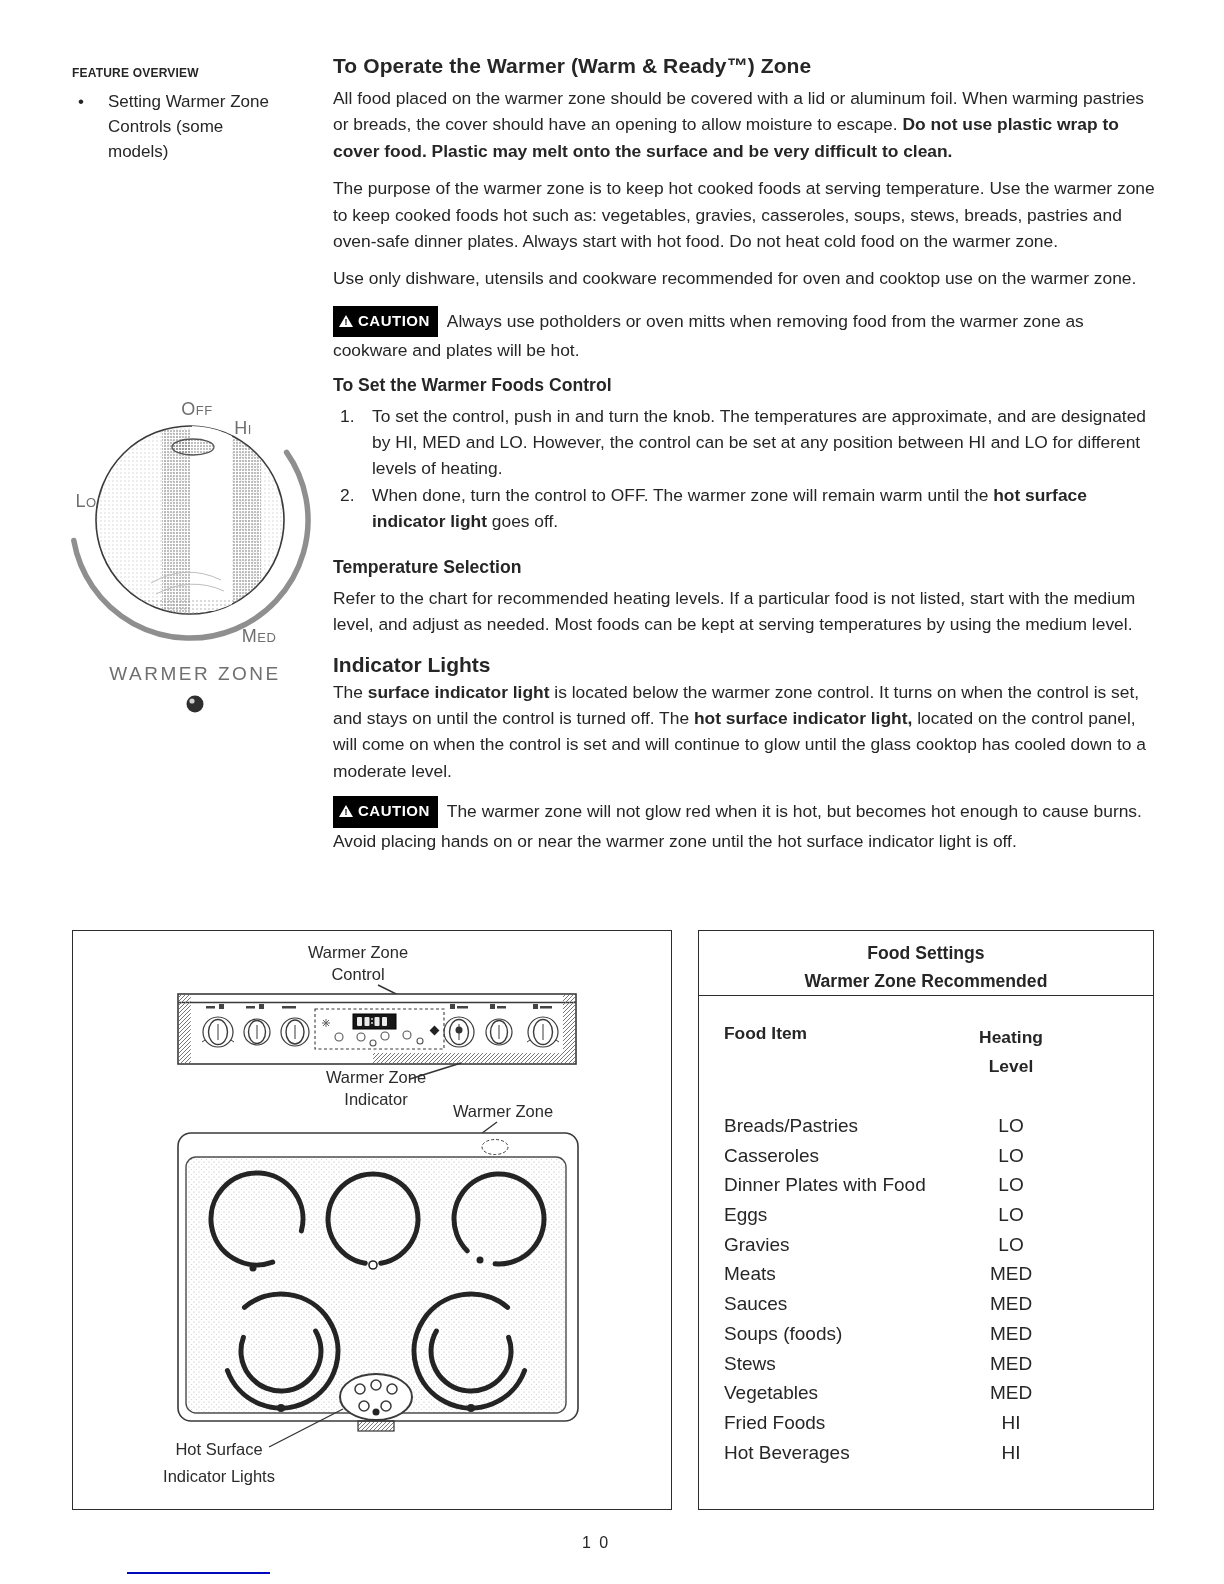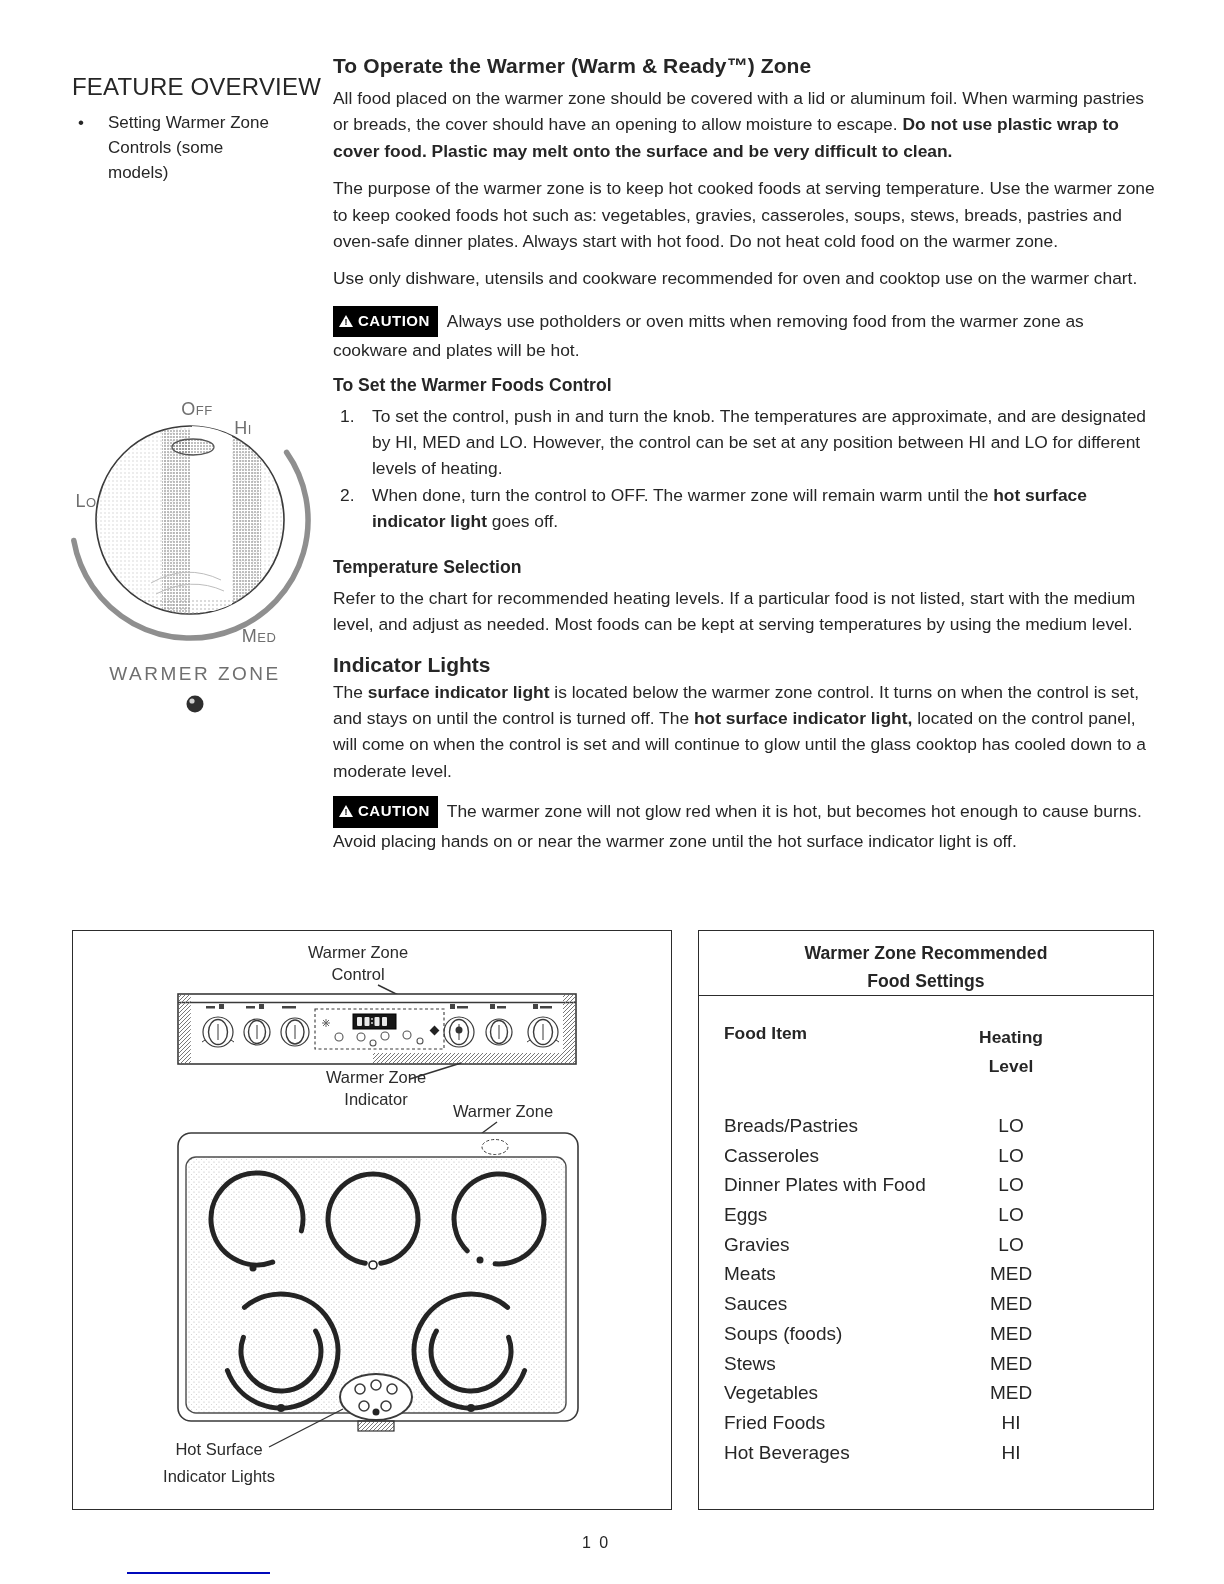"FEATURE OVERVIEW" .side-overview { font-size: 24px -> 12px; font-weight: normal -> bold; margin-top: 13px -> 6px }
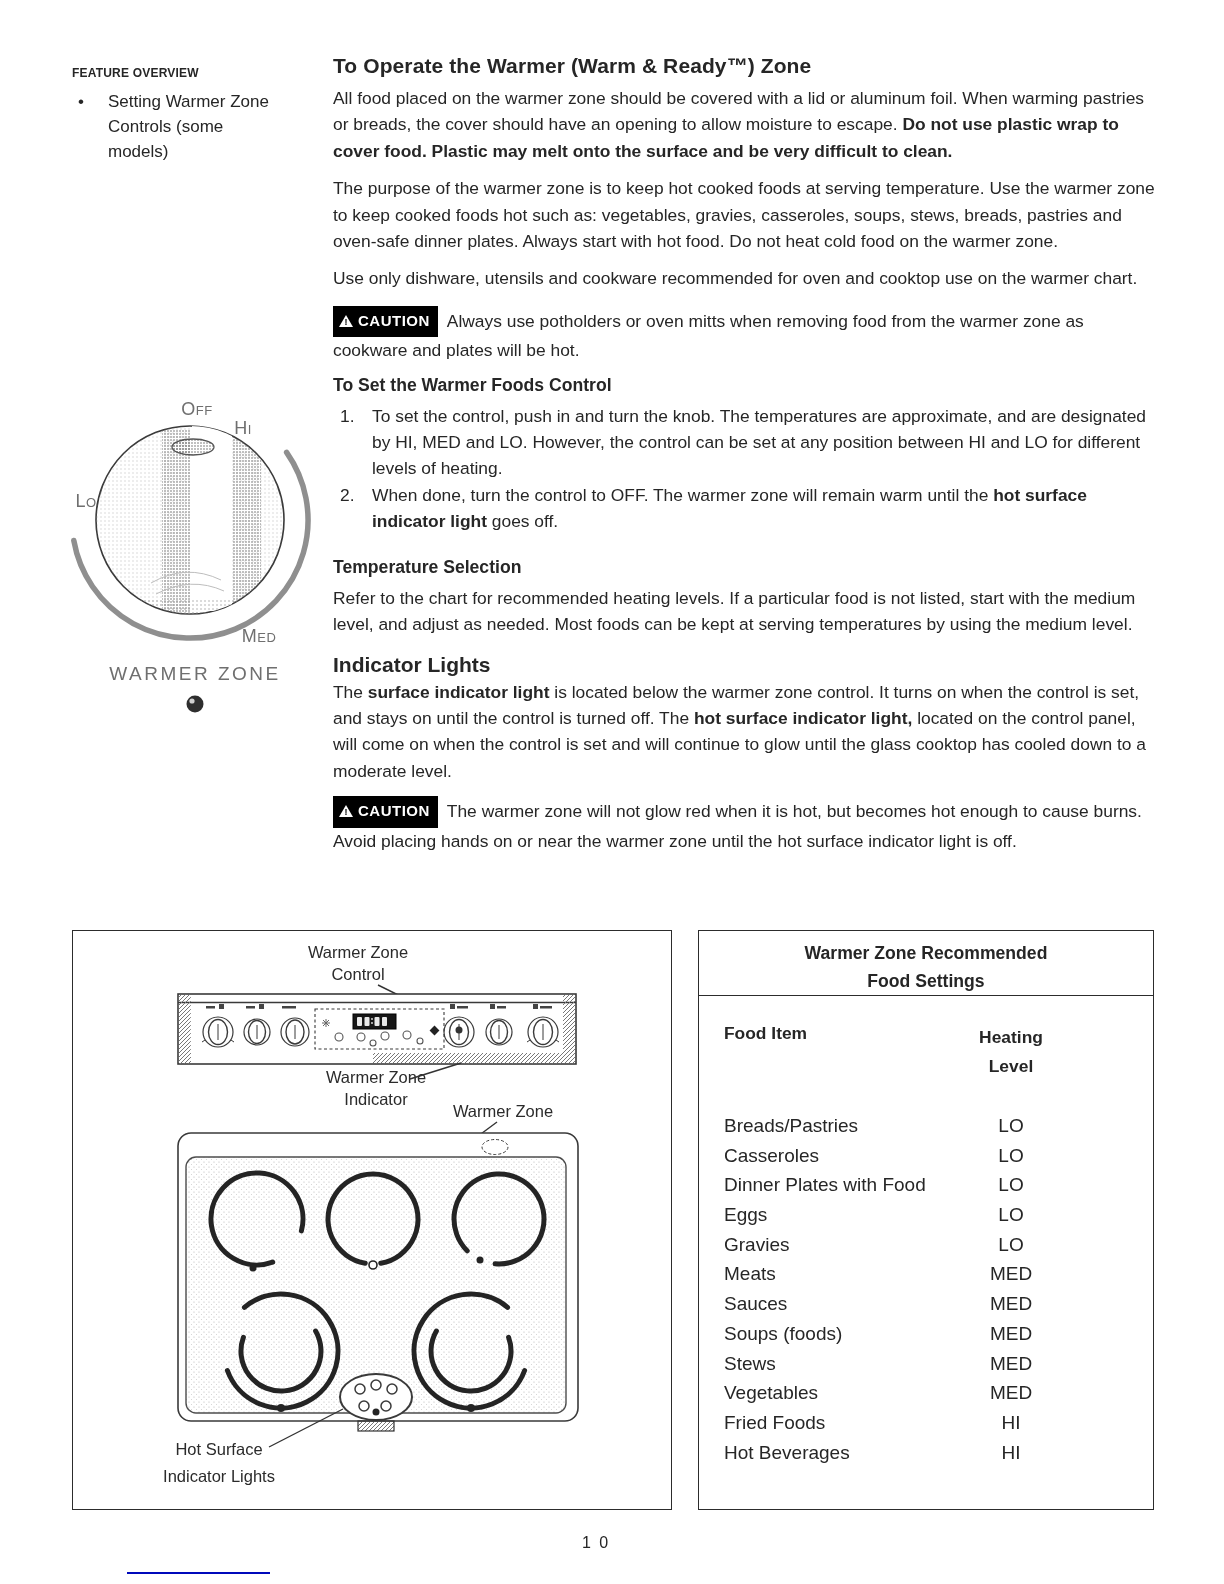"Use only dishware, utensils and" span { text: chart -> zone }
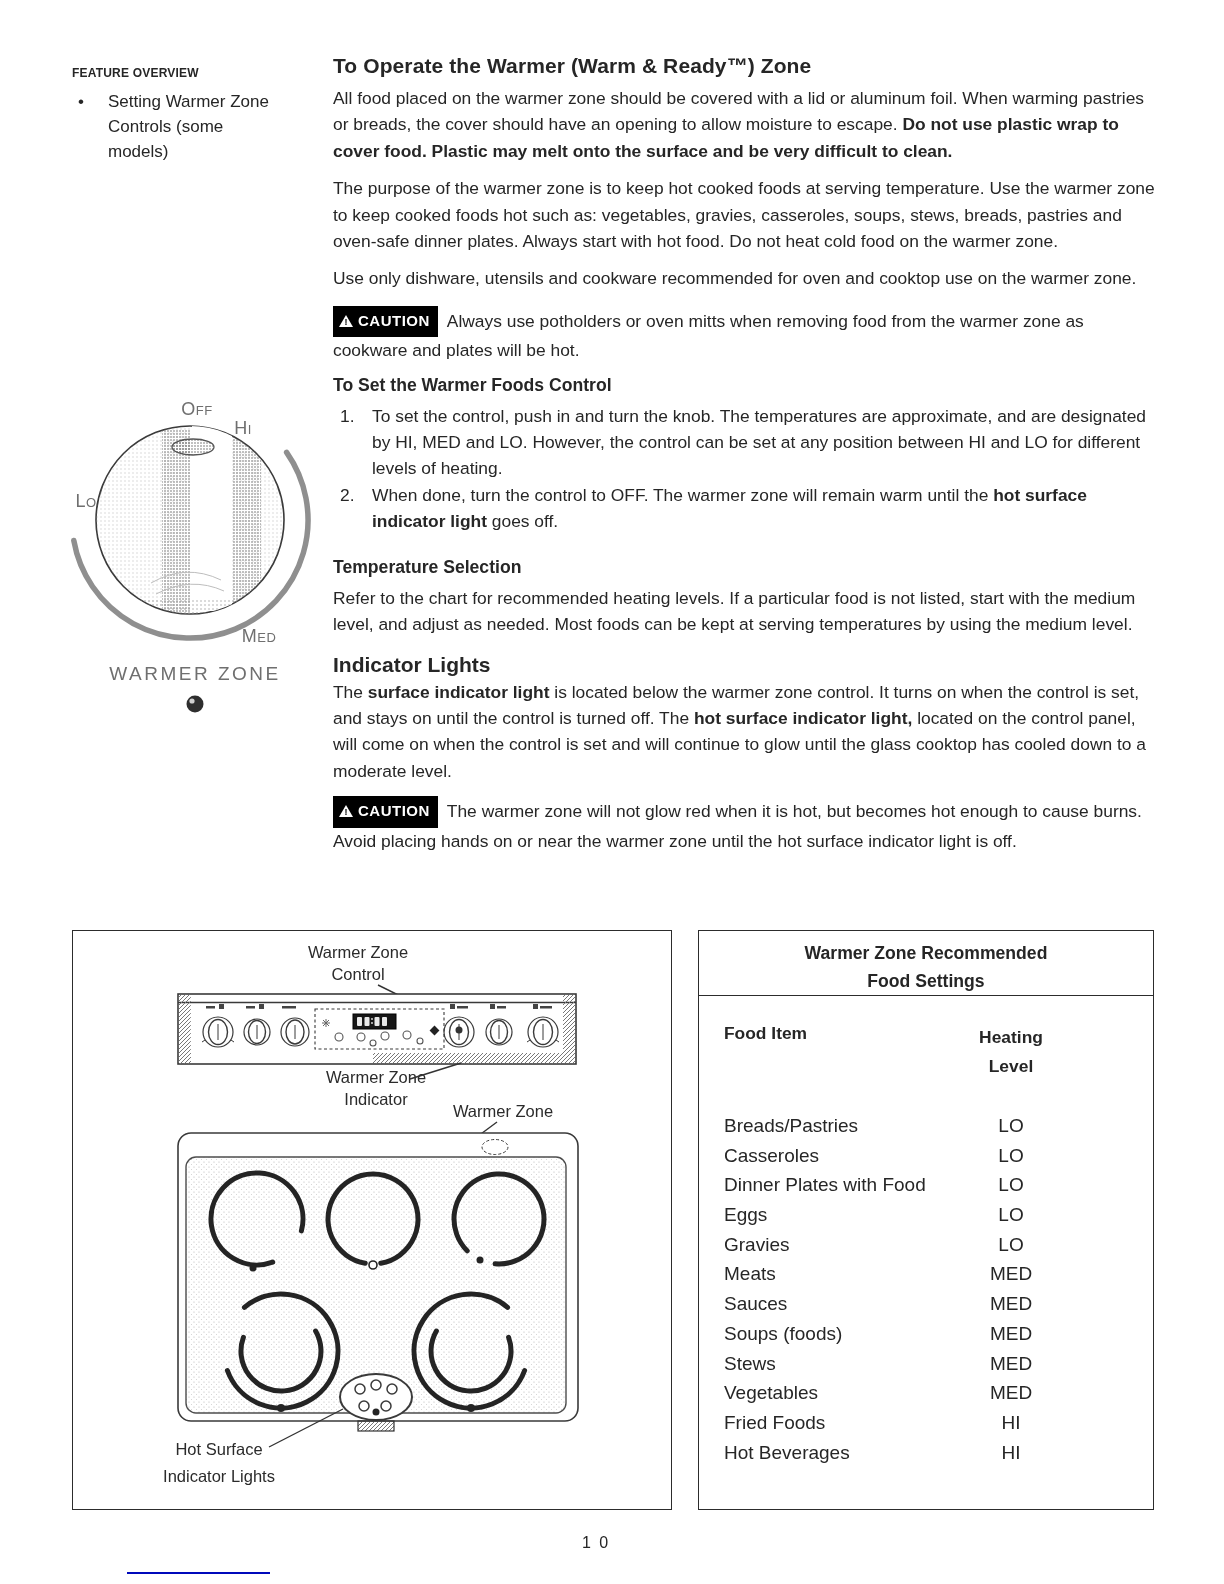"Warmer Zone Recommended" div { order: before "Food Settings" -> after "Food Settings" }
